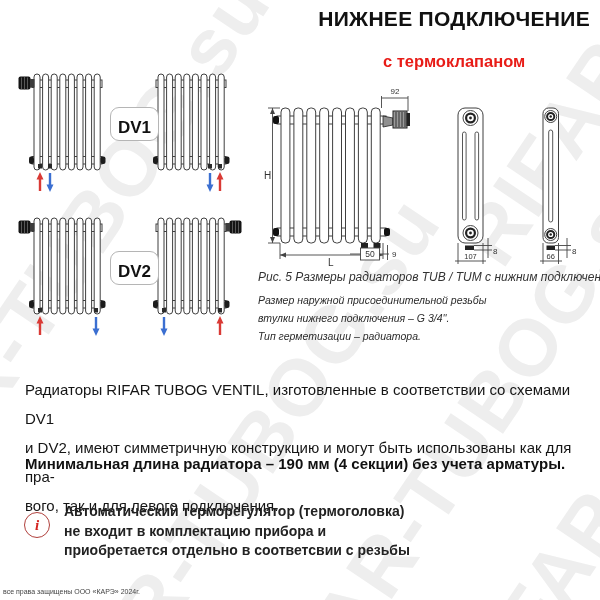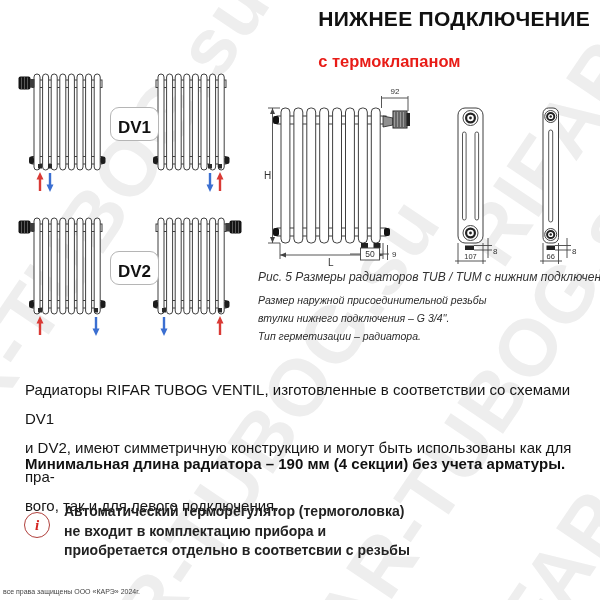"НИЖНЕЕ ПОДКЛЮЧЕНИЕ" .title-block { text-align: left -> center }
